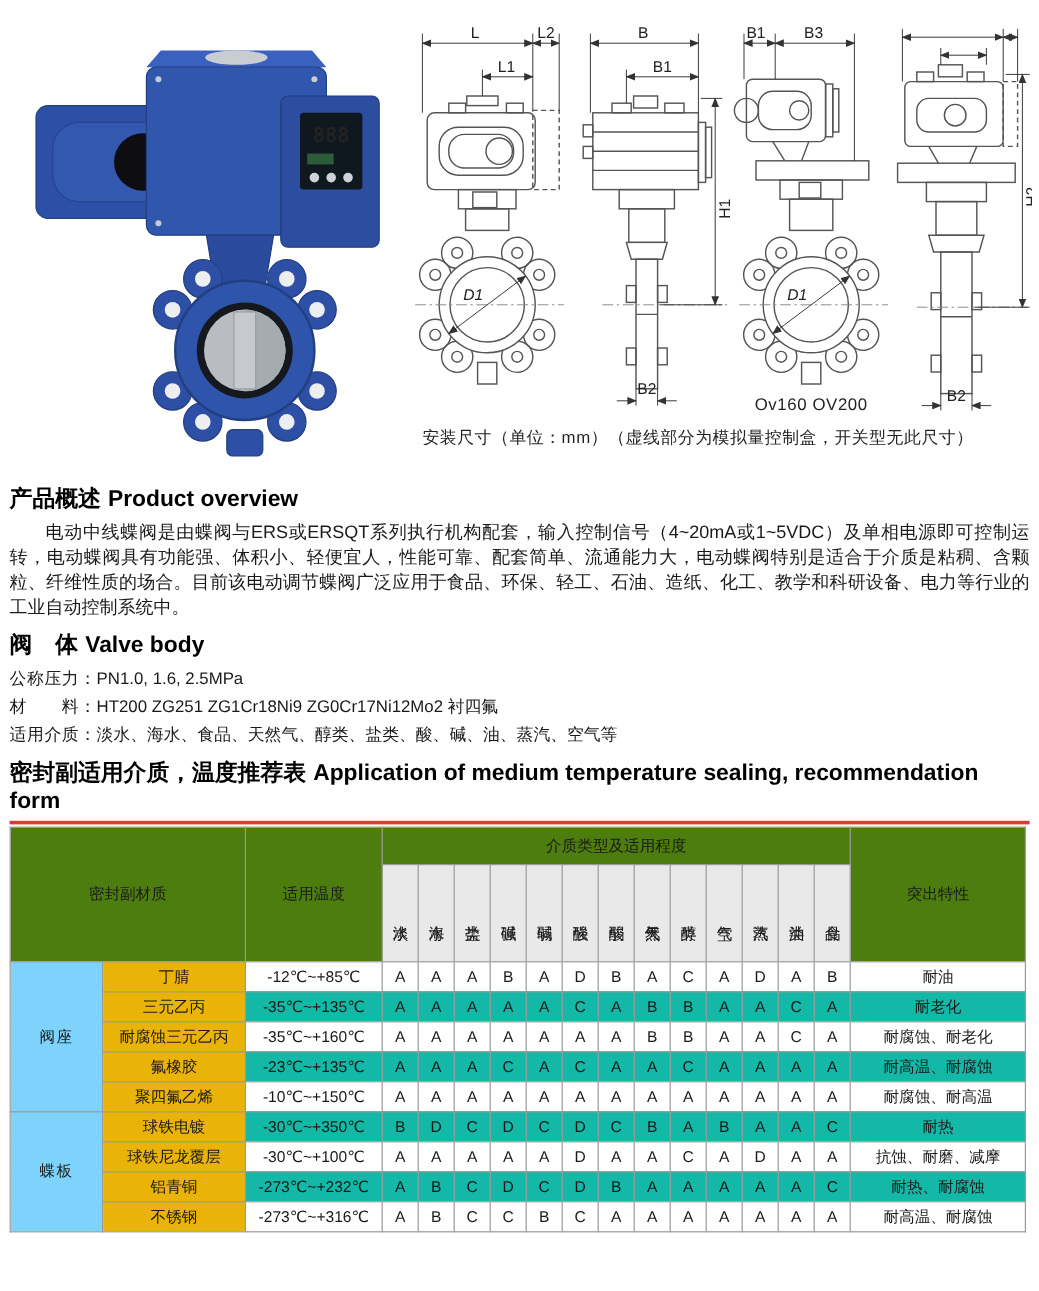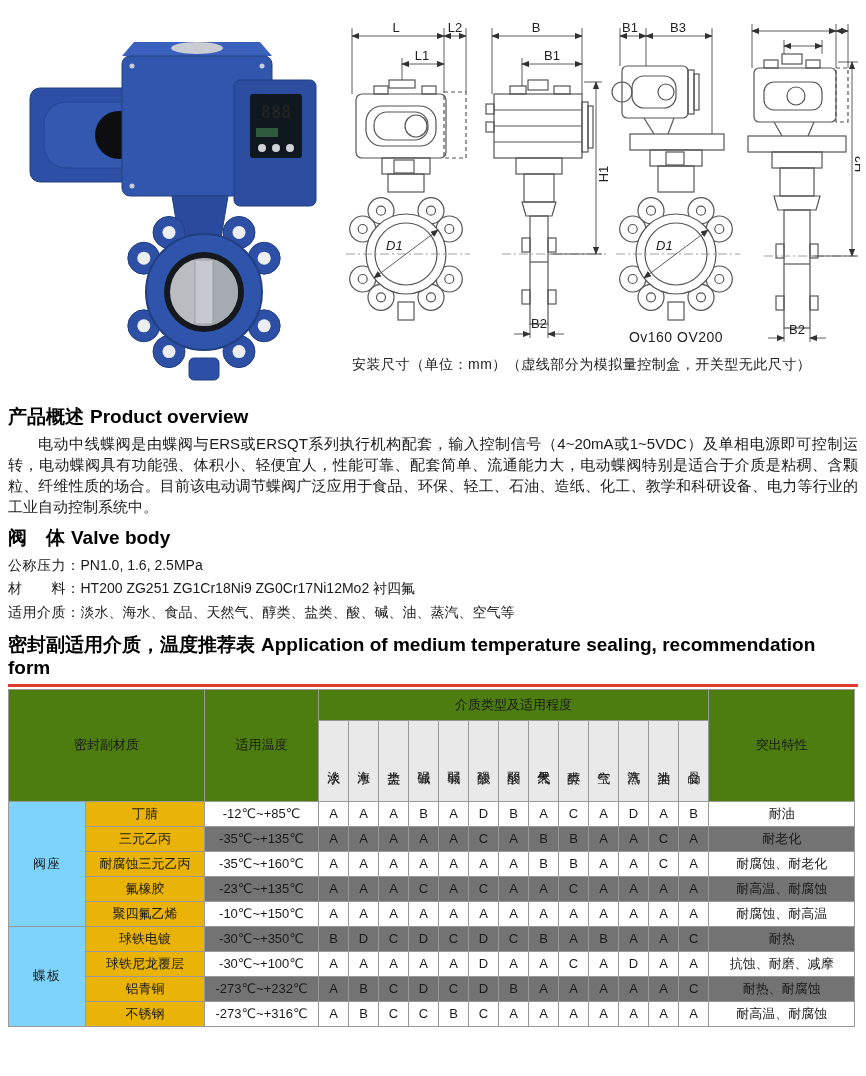"-35℃~+135℃" tr.alt td.data { background: #737373 -> #14b8a6 }
